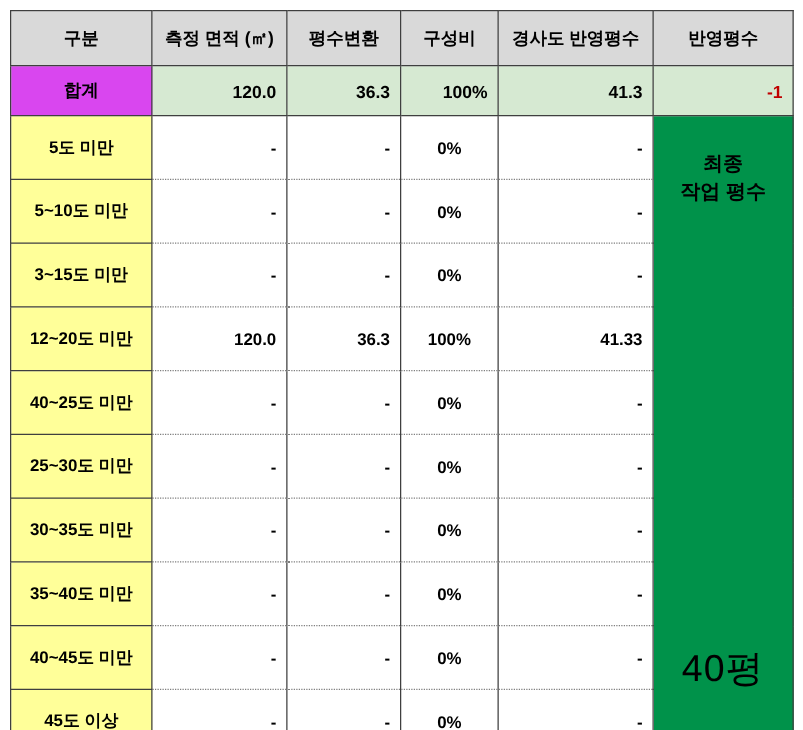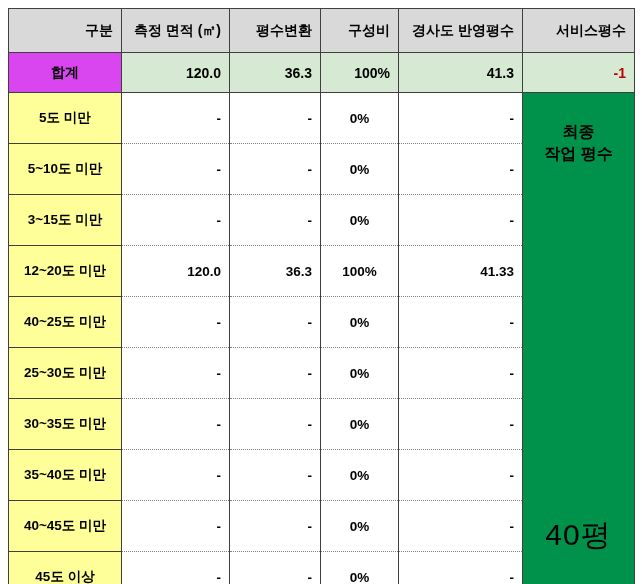"구분" tr.header-row td { text-align: right -> center }
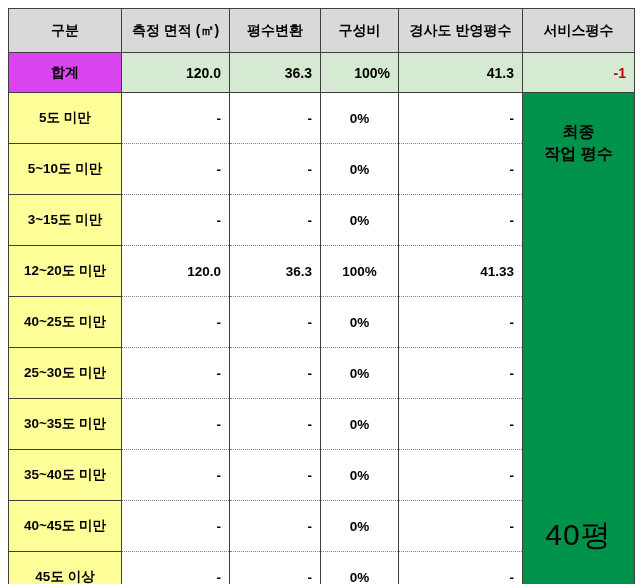"서비스평수" td { text: 서비스평수 -> 반영평수 }
